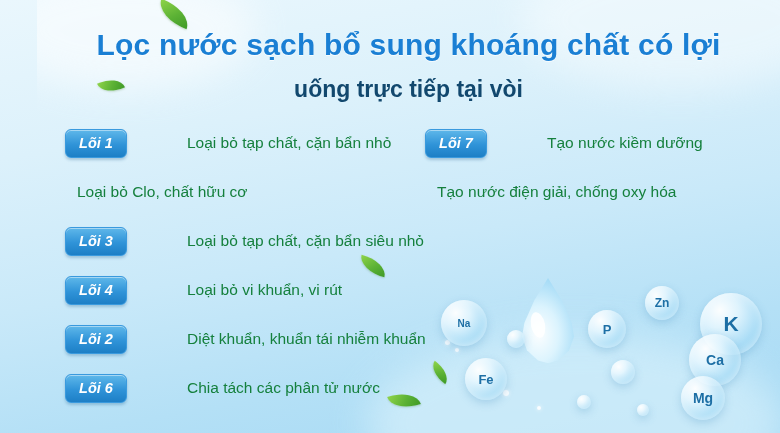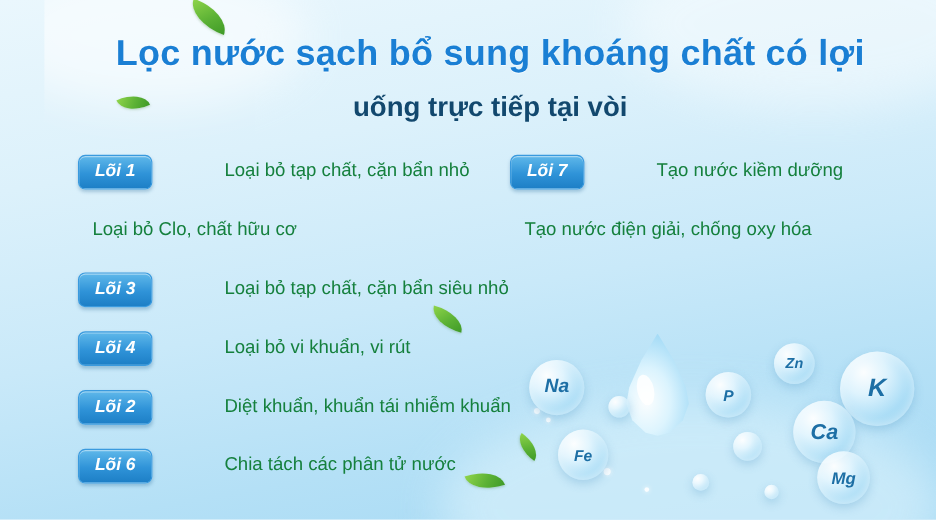"Zn" .bubble { font-style: italic -> none }
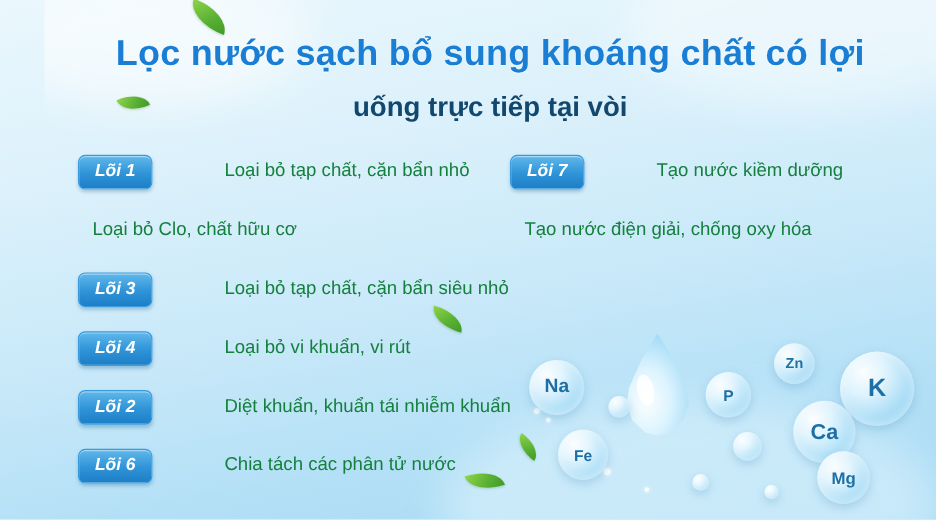"Na" div.bubble { font-size: 16px -> 10px }
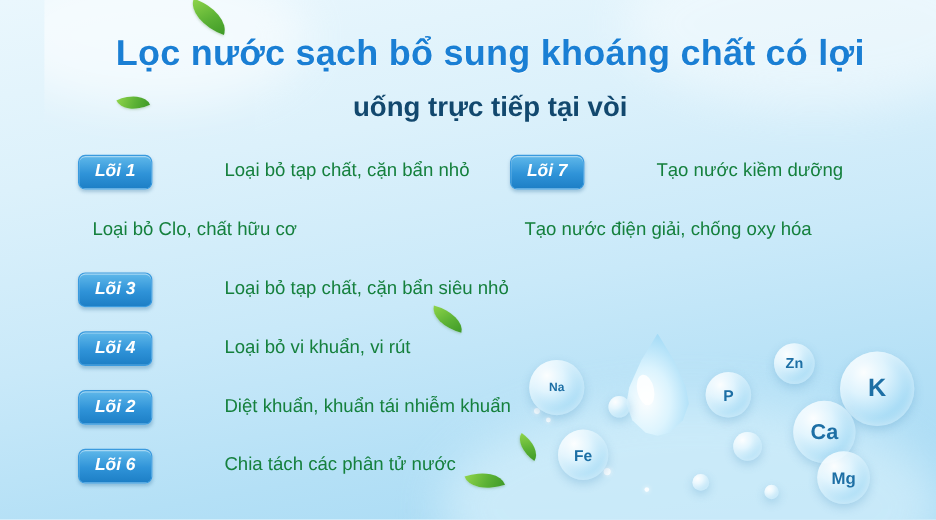"Ca" div.bubble { font-size: 18px -> 14px; left: 624px -> 652px }
